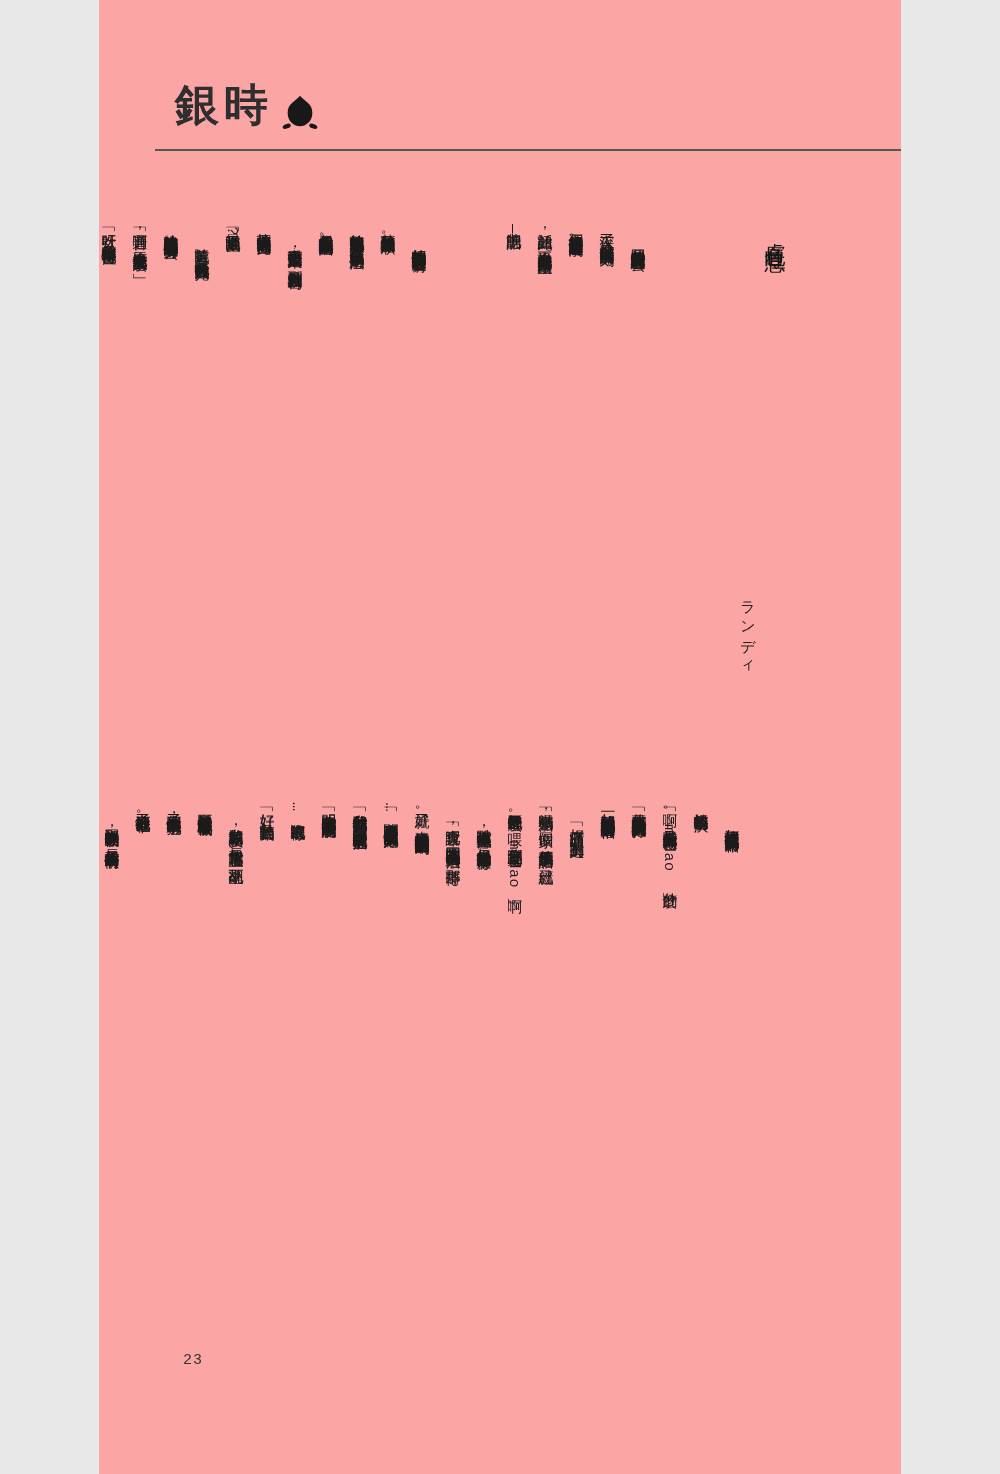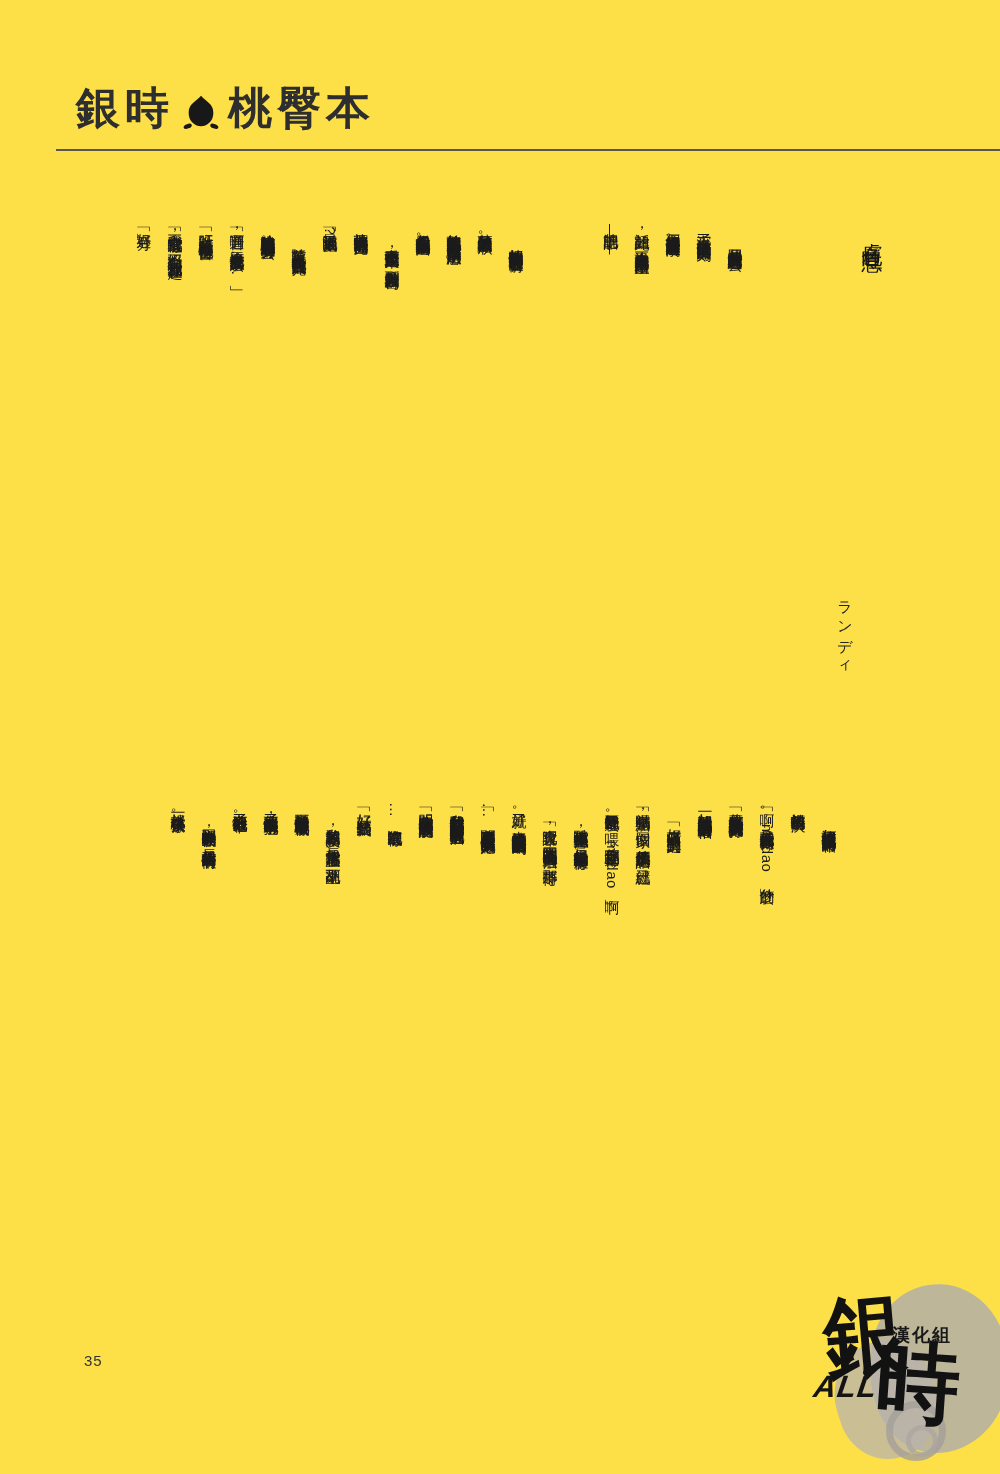"銀時" .page { background: #fde047 -> #fca5a5; font-family: Liberation Sans, sans-serif -> Liberation Mono, monospace; width: 1000px -> 802px }
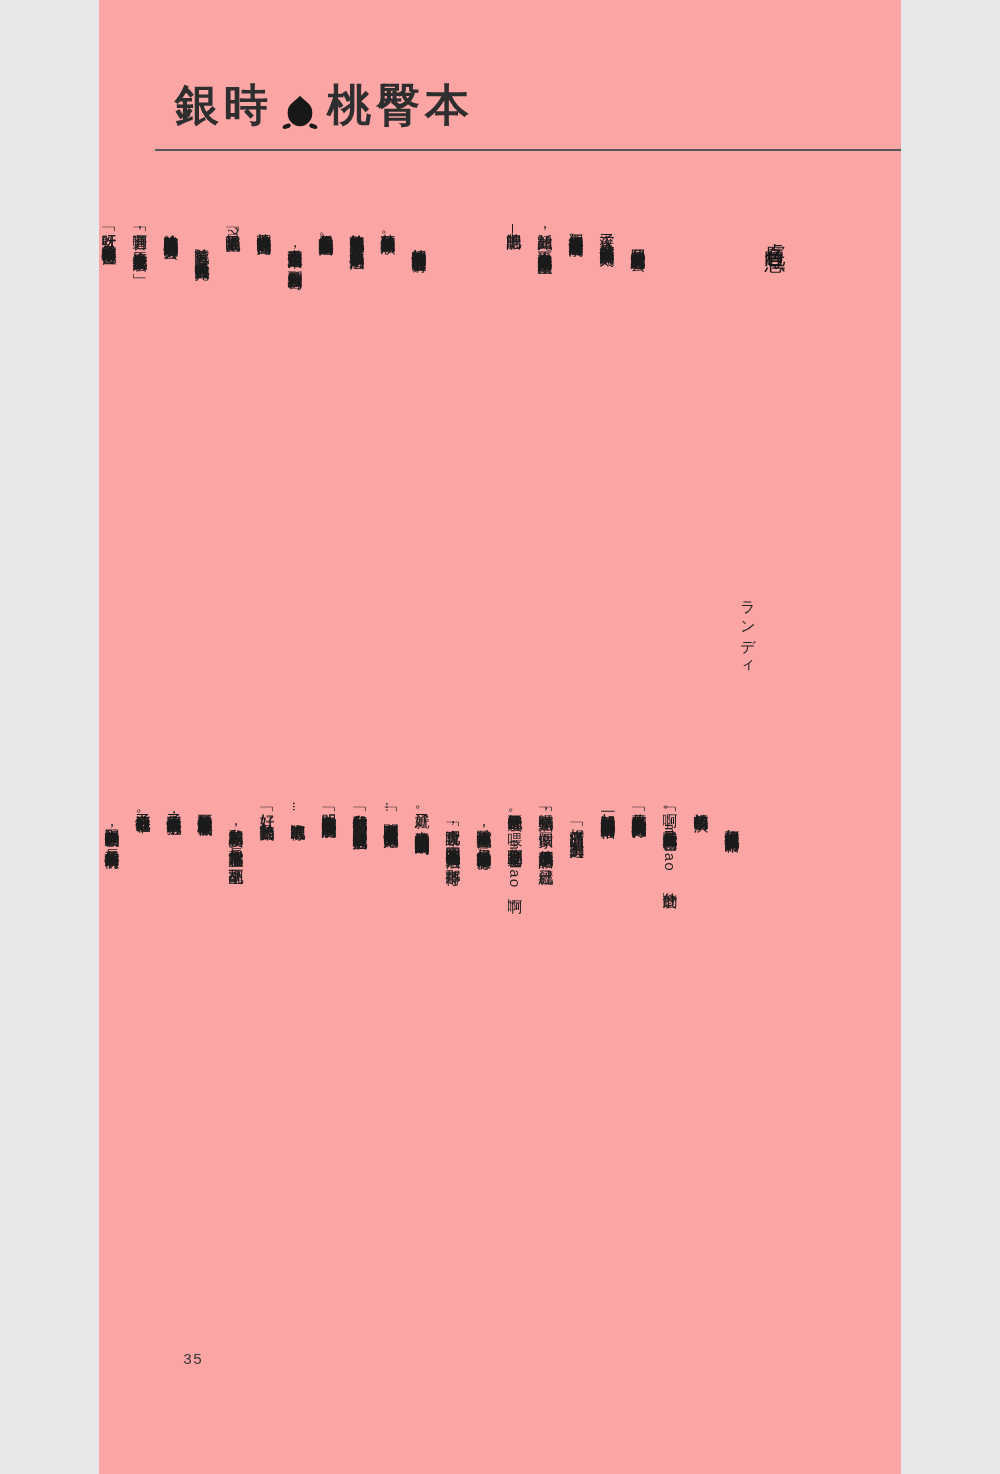"桃臀本" span { html: <span>桃臀本</span> -> none }
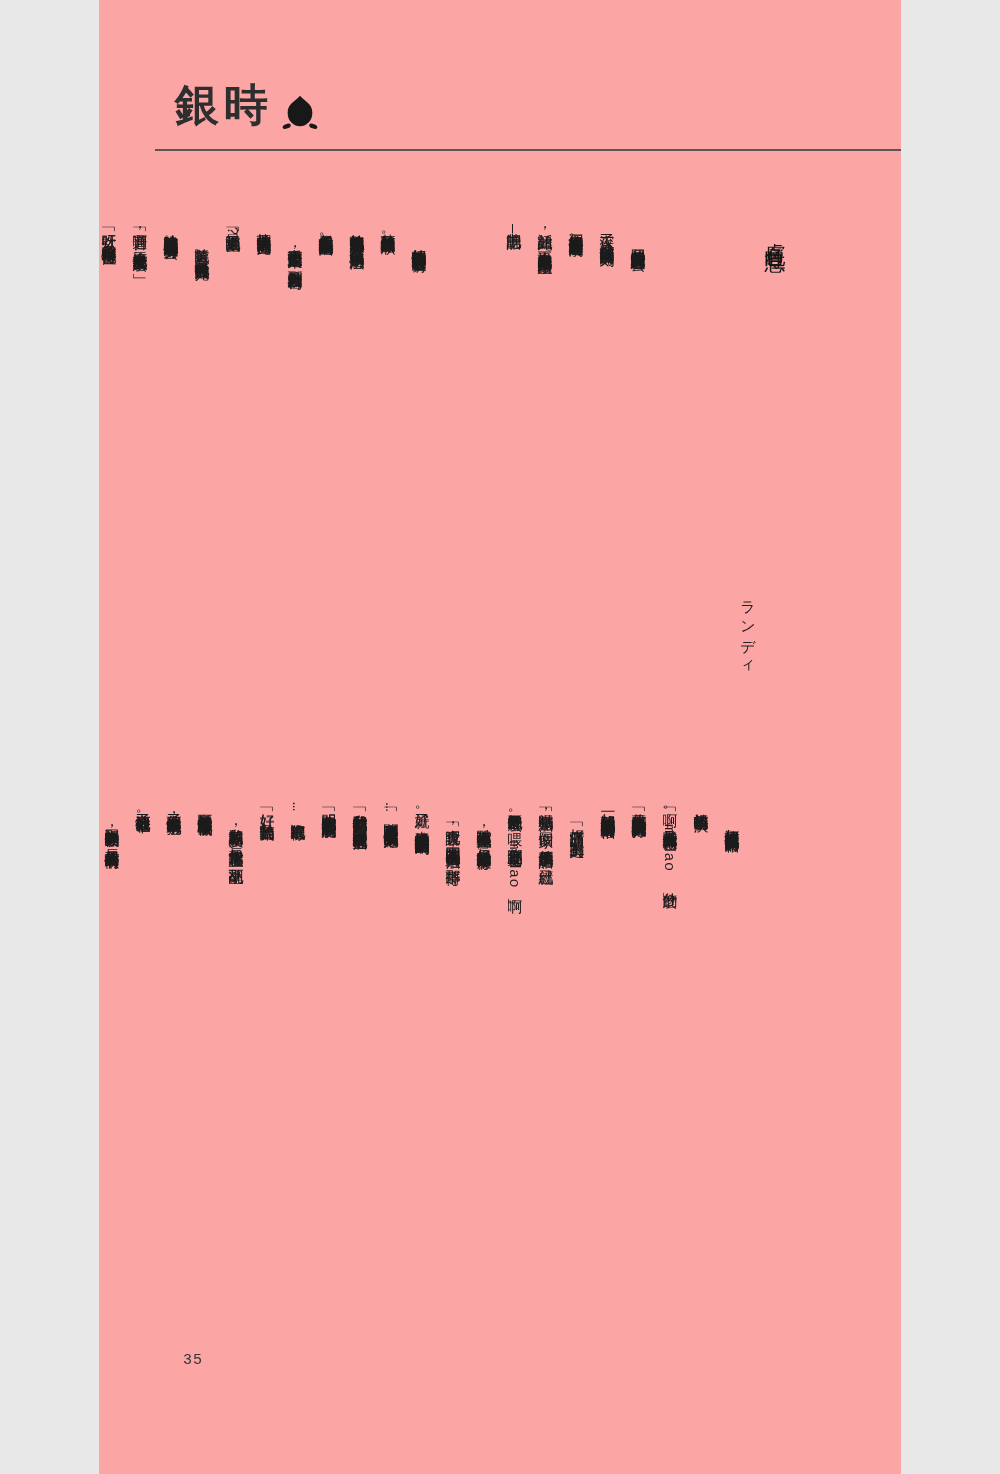"35" div.pagenum { text: 35 -> 23 }
